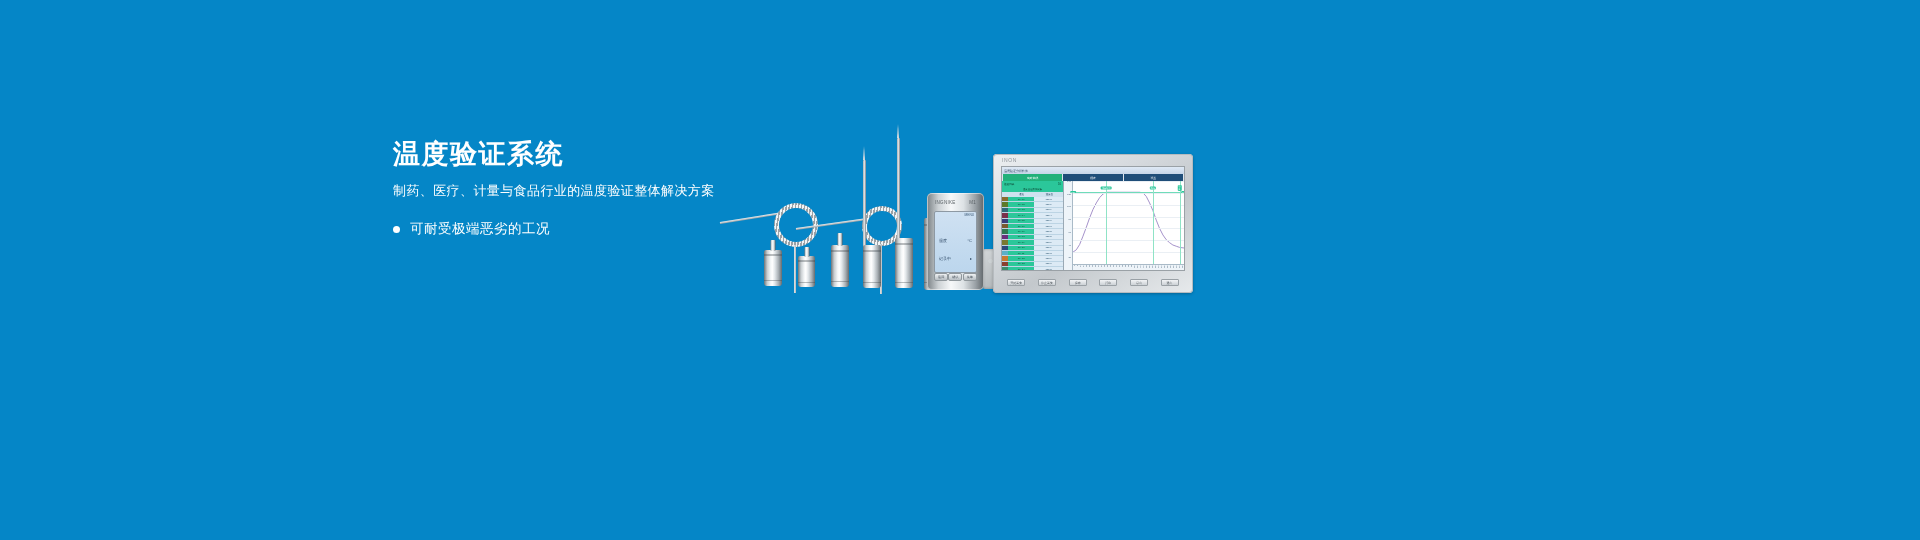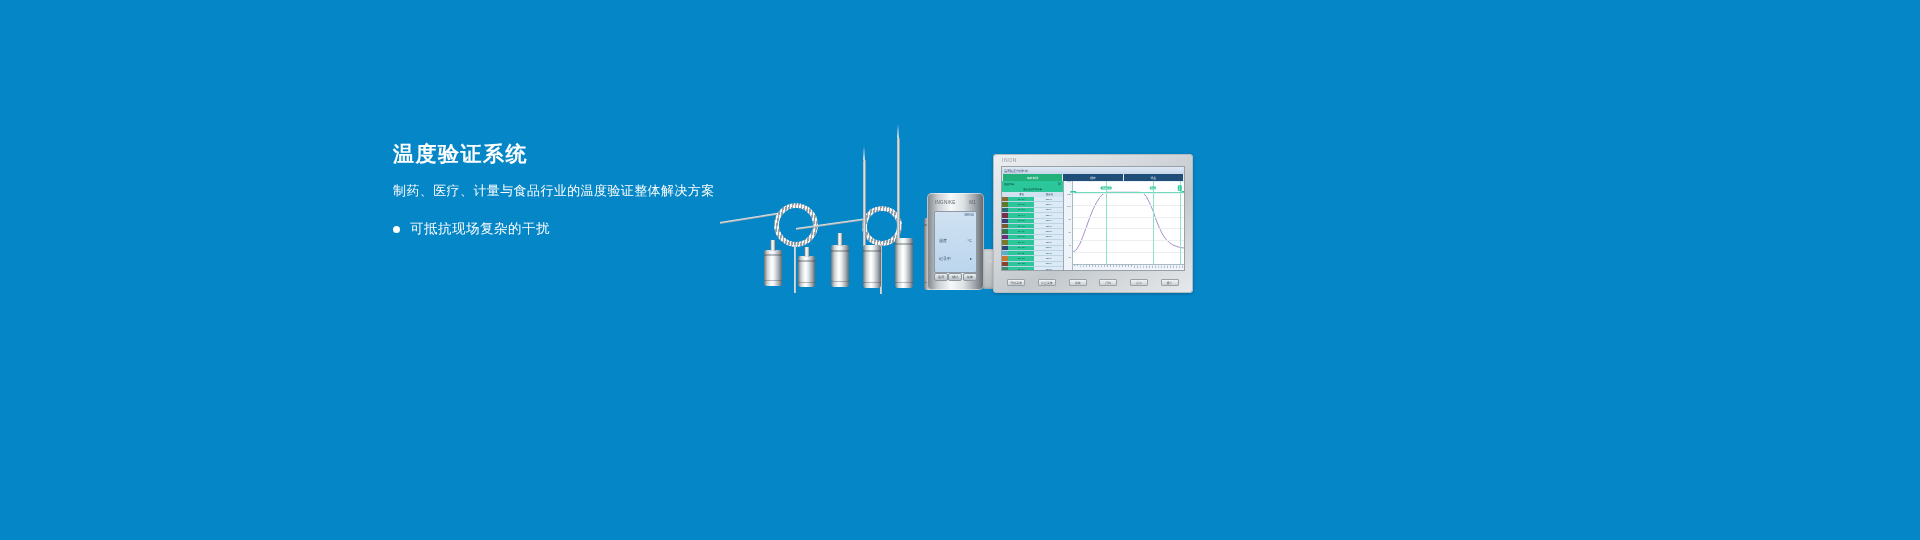"温度验证系统" .headline { font-size: 21px -> 27px }
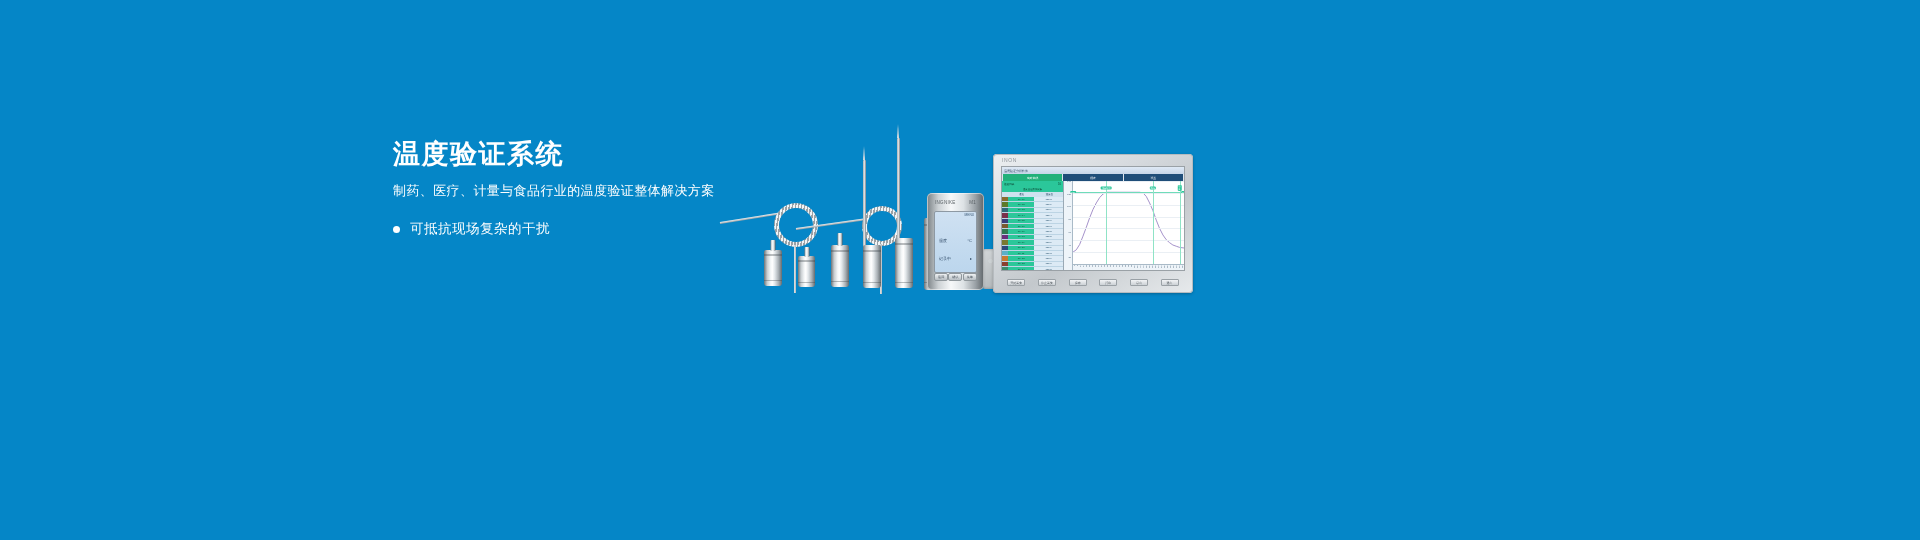"可抵抗现场复杂的干扰" span.bullet-label { text: 抵抗现场复杂的干扰 -> 耐受极端恶劣的工况 }
